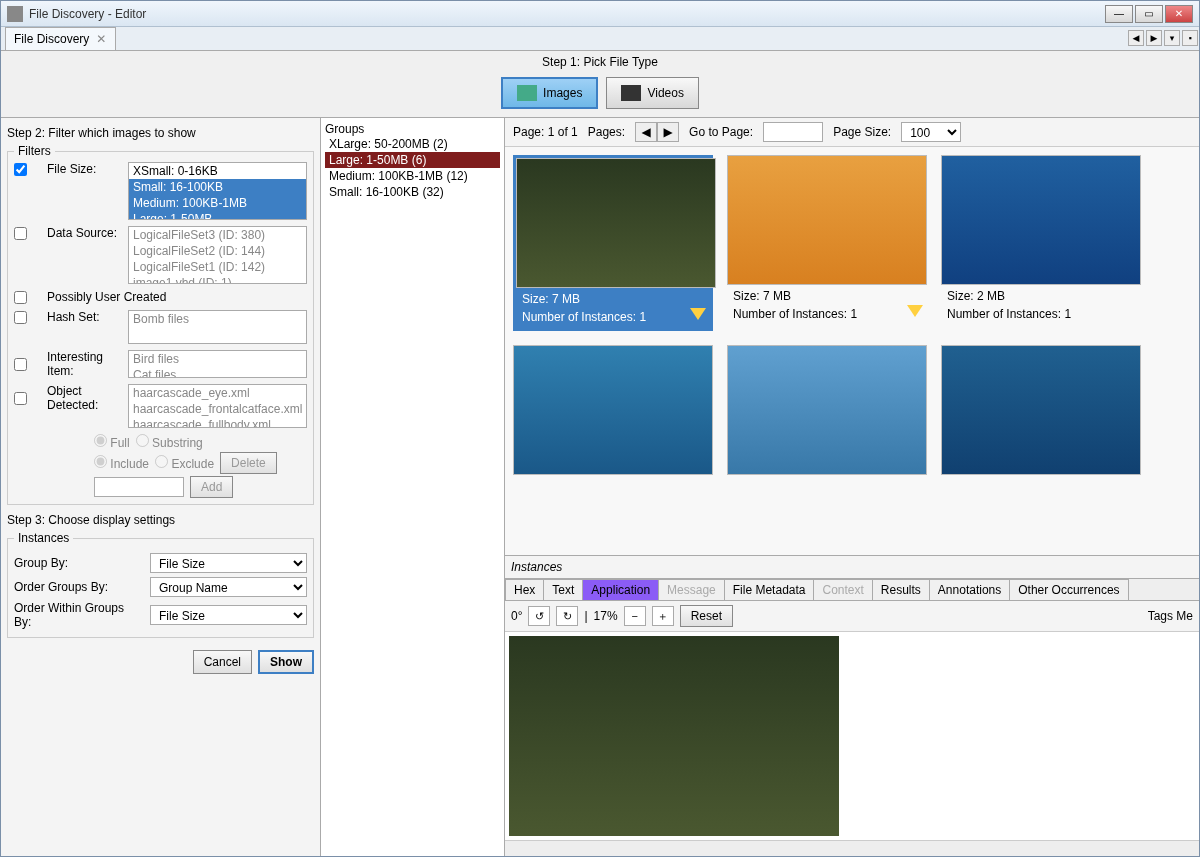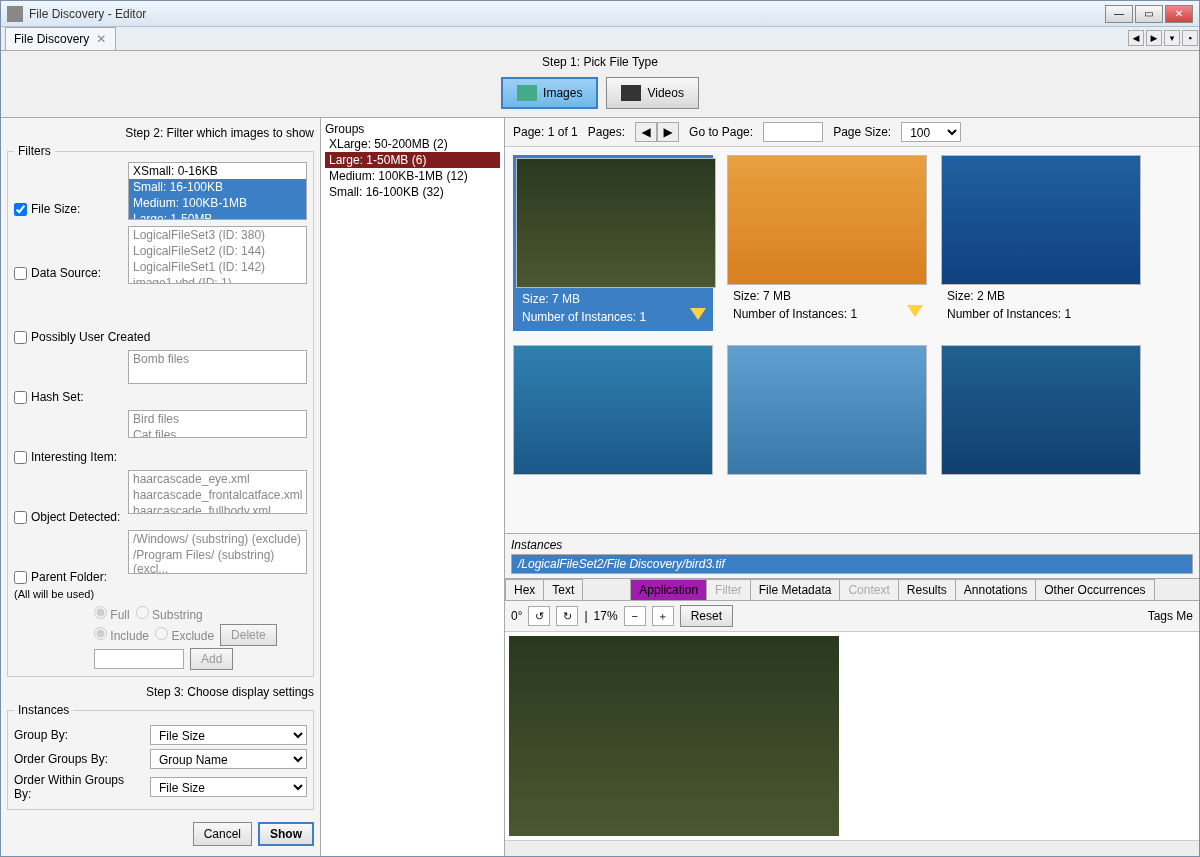"Step 2: Filter which images" .section-title { text-align: right -> none }
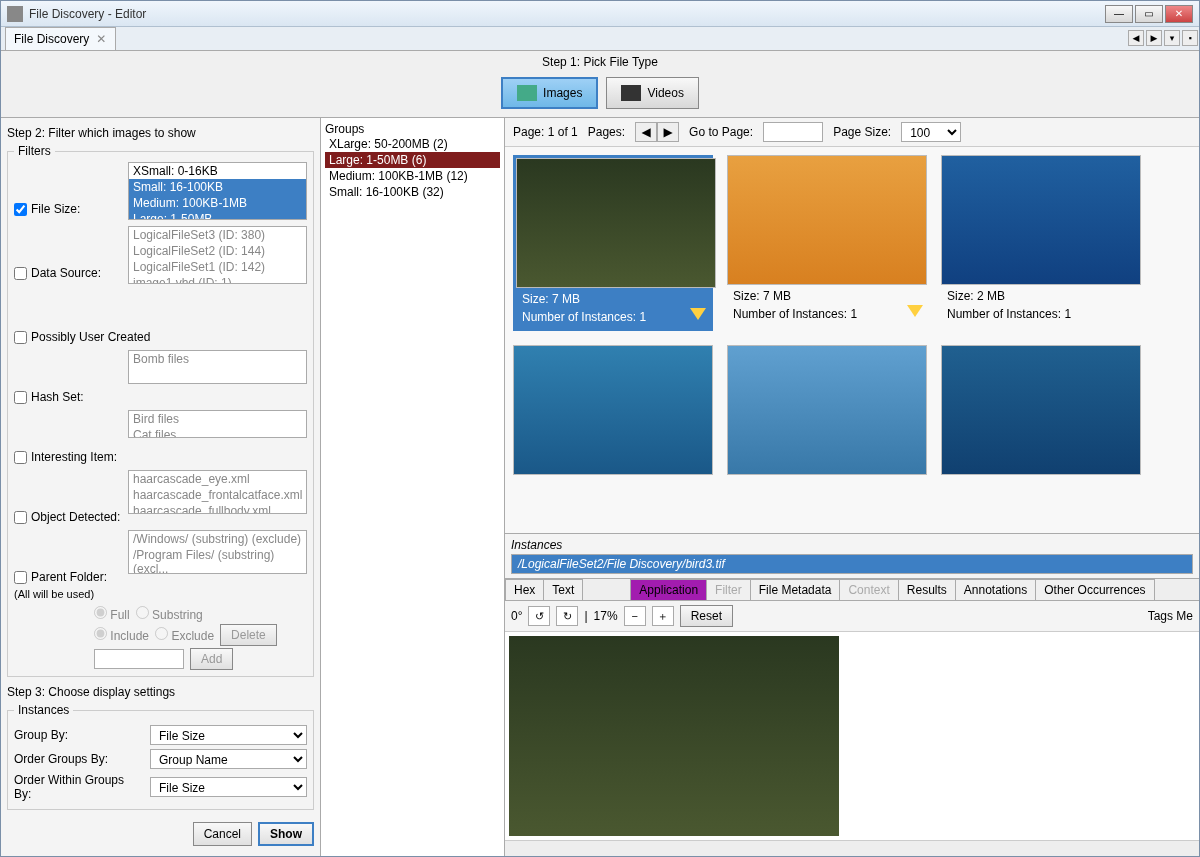"File Size:" .filter-label { gap: 4px -> 20px; margin-top: 40px -> none }
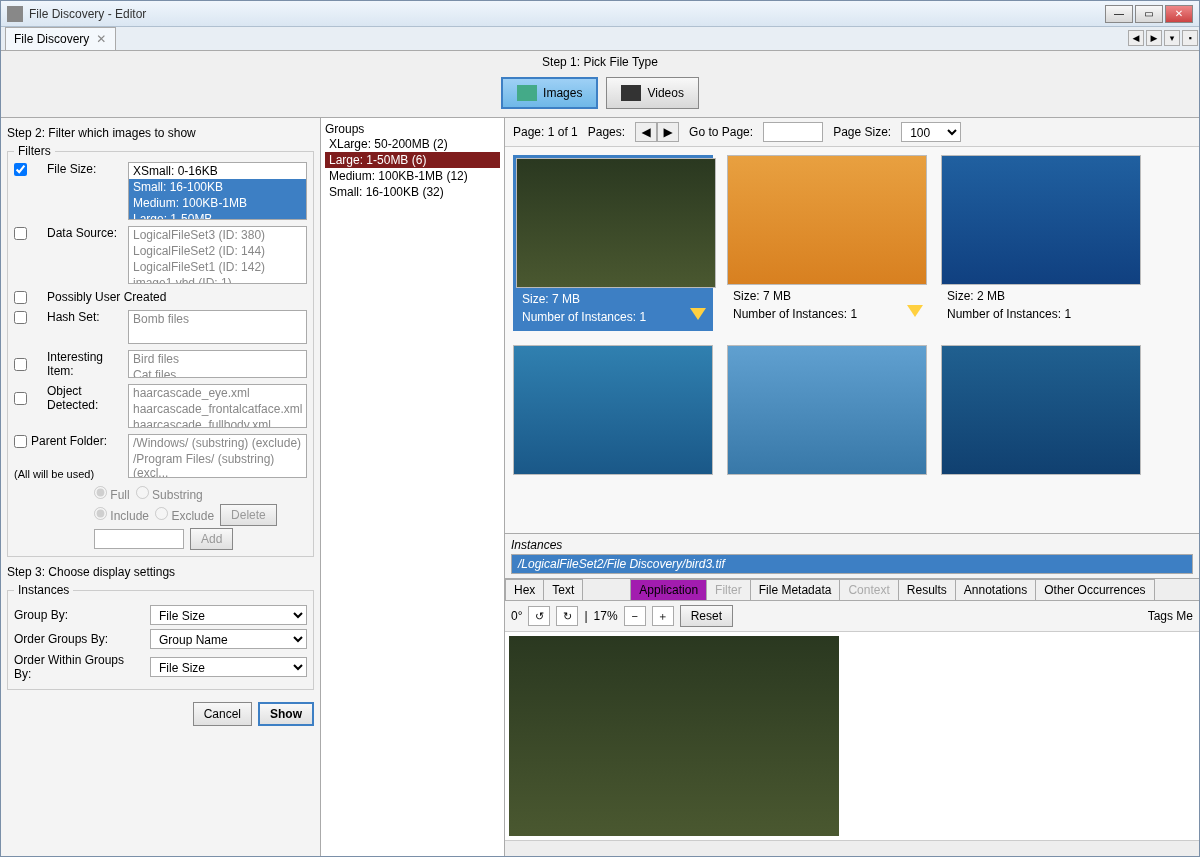"Parent Folder:" div.filter-row { html: <div> <div> <div> <input> <span>Parent Folder:</span> </div> <div>(All will be used)</div> </div> <div> <div>/Windows/ (substring) (exclude)</div> <div>/Program Files/ (substring) (excl...</div> </div> </div> -> none }
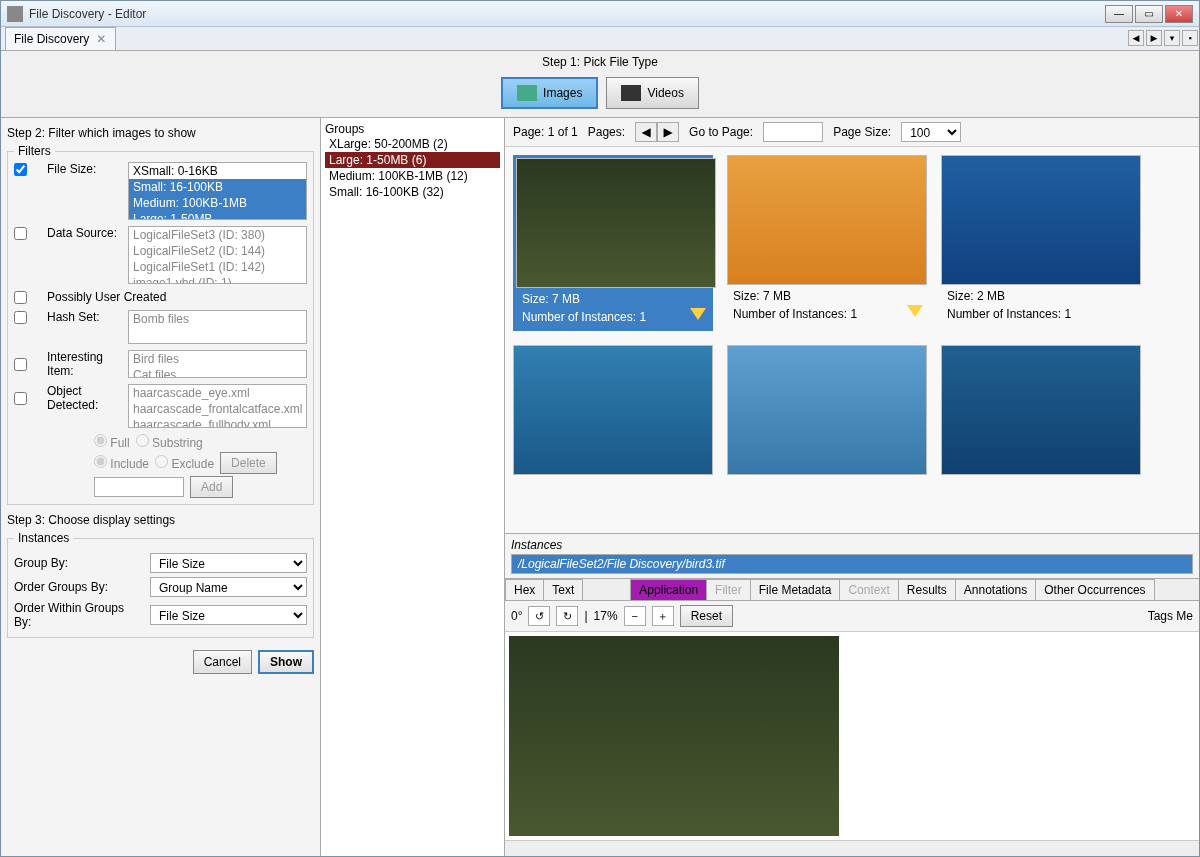"/LogicalFileSet2/File" div.instances-list { html: <div> <div>/LogicalFileSet2/File Discovery/bird3.tif</div> </div> -> none }
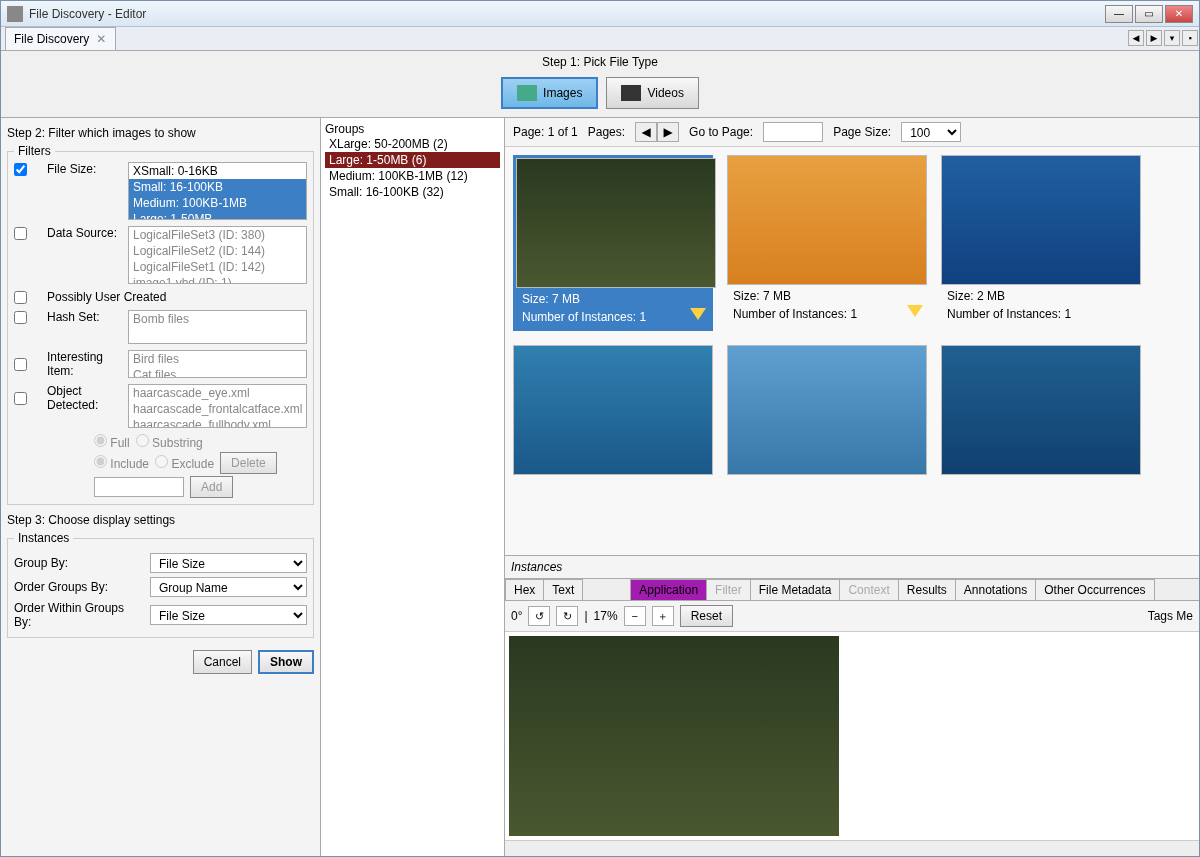"Application" .vtab.active { background: #a21caf -> #8b5cf6; margin-left: 48px -> none }
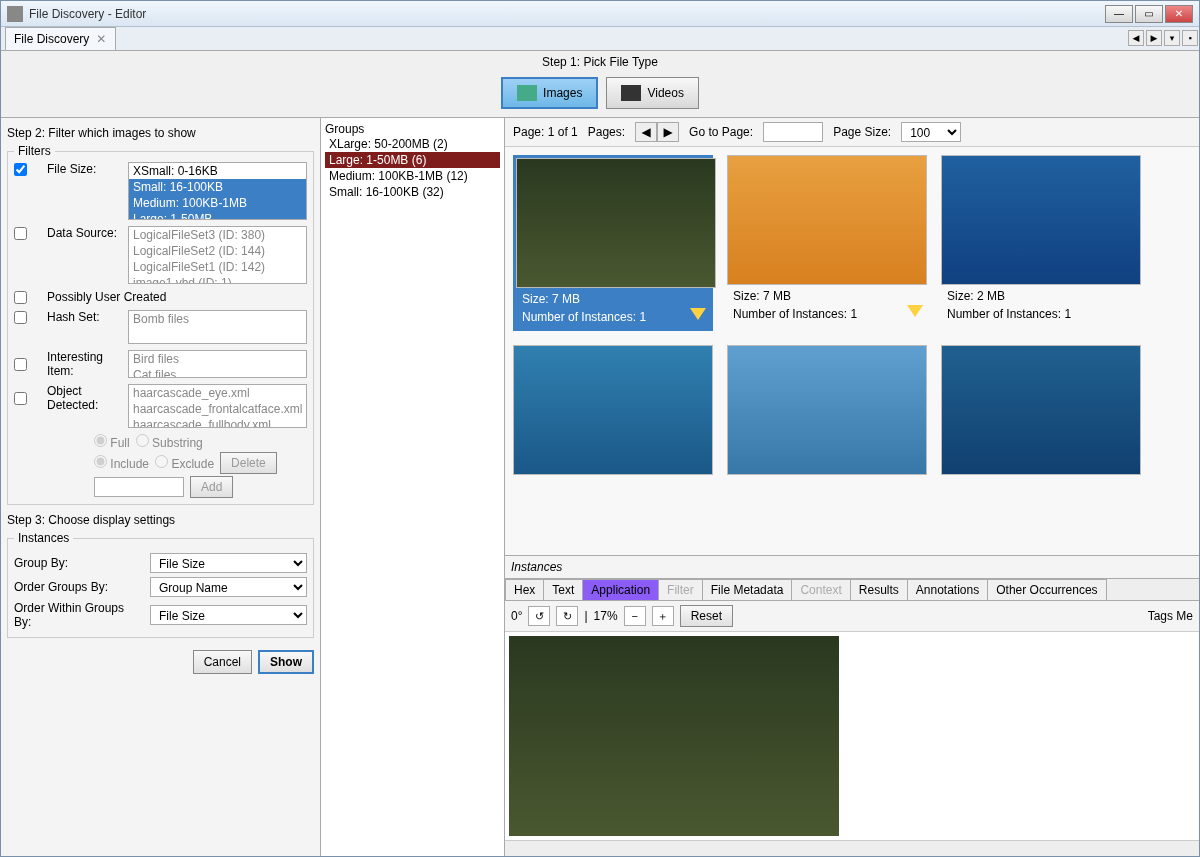"Filter" div.vtab { text: Filter -> Message }
